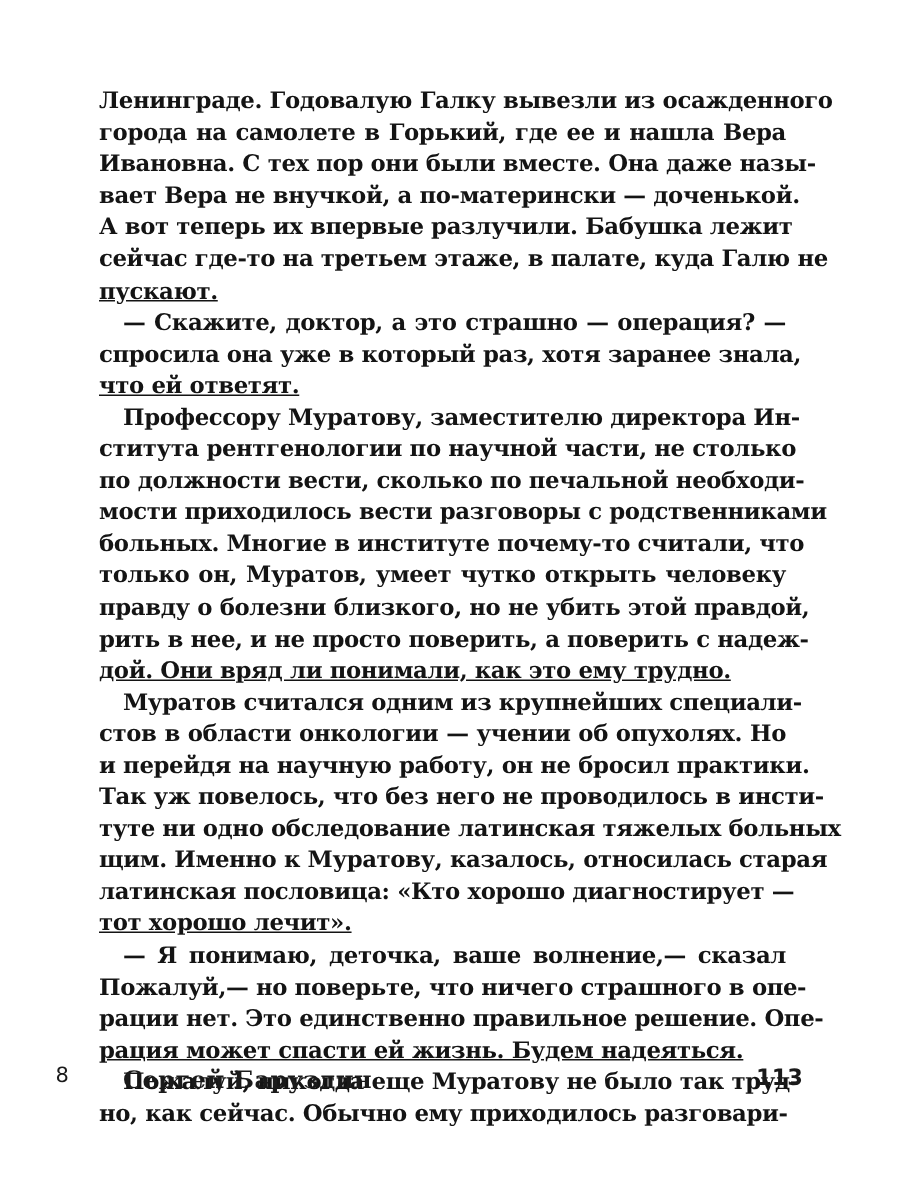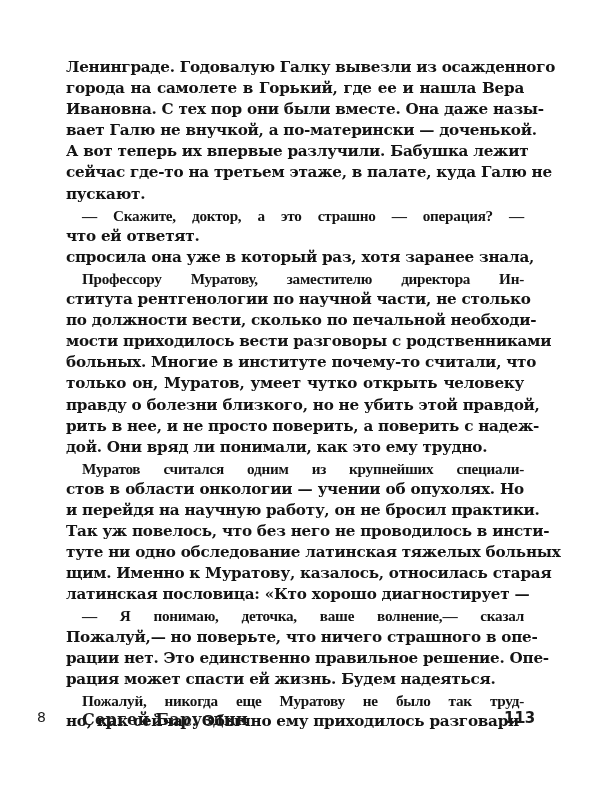"вает Галю не внучкой, а" div.line { text: Галю -> Вера }
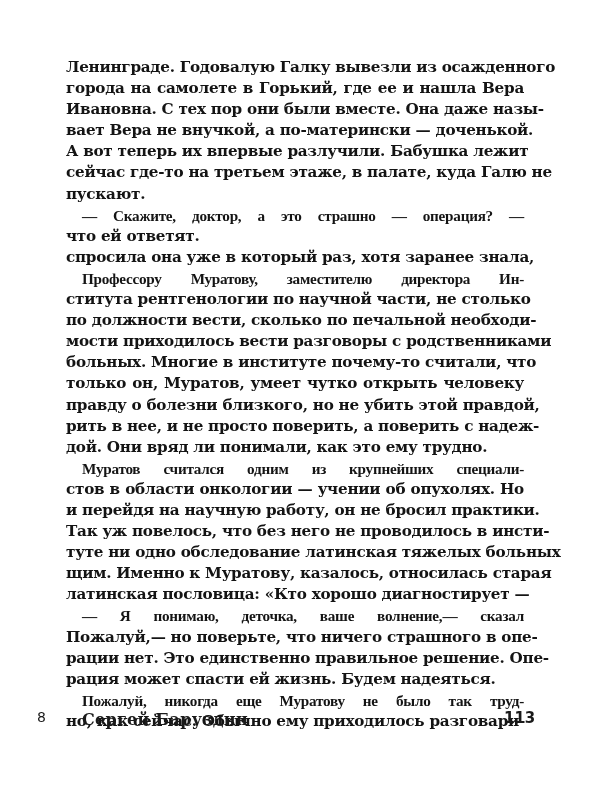"пускают." .line.last { text-decoration: none -> underline }
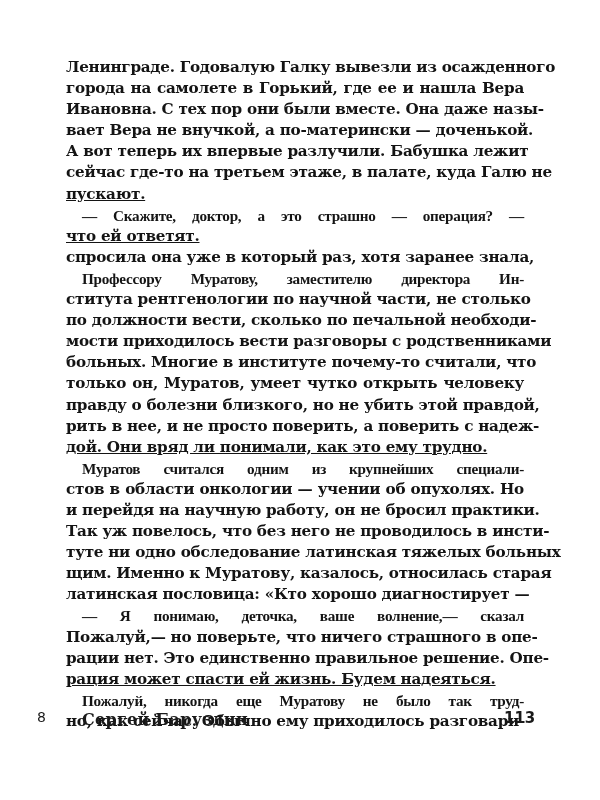"— Скажите, доктор, а это" .line.indent { font-family: Liberation Serif, serif -> none }
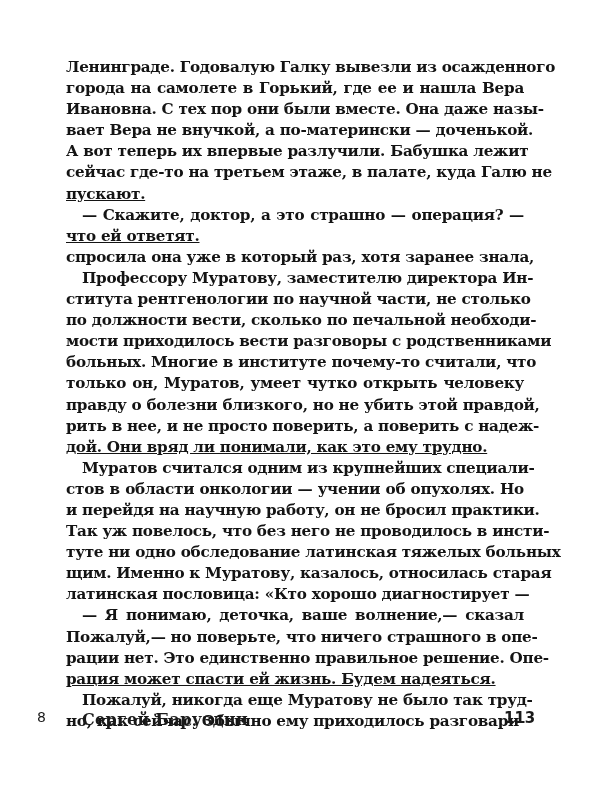"что ей ответят." div.line { order: before "спросила она уже в который" -> after "спросила она уже в который" }
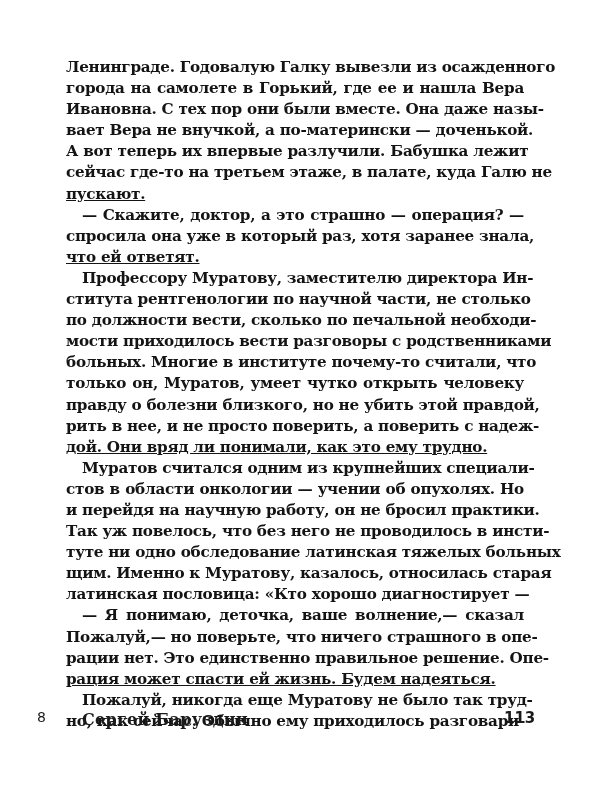"тот хорошо лечит»." div.line { html: none -> <div>тот хорошо лечит».</div> }
